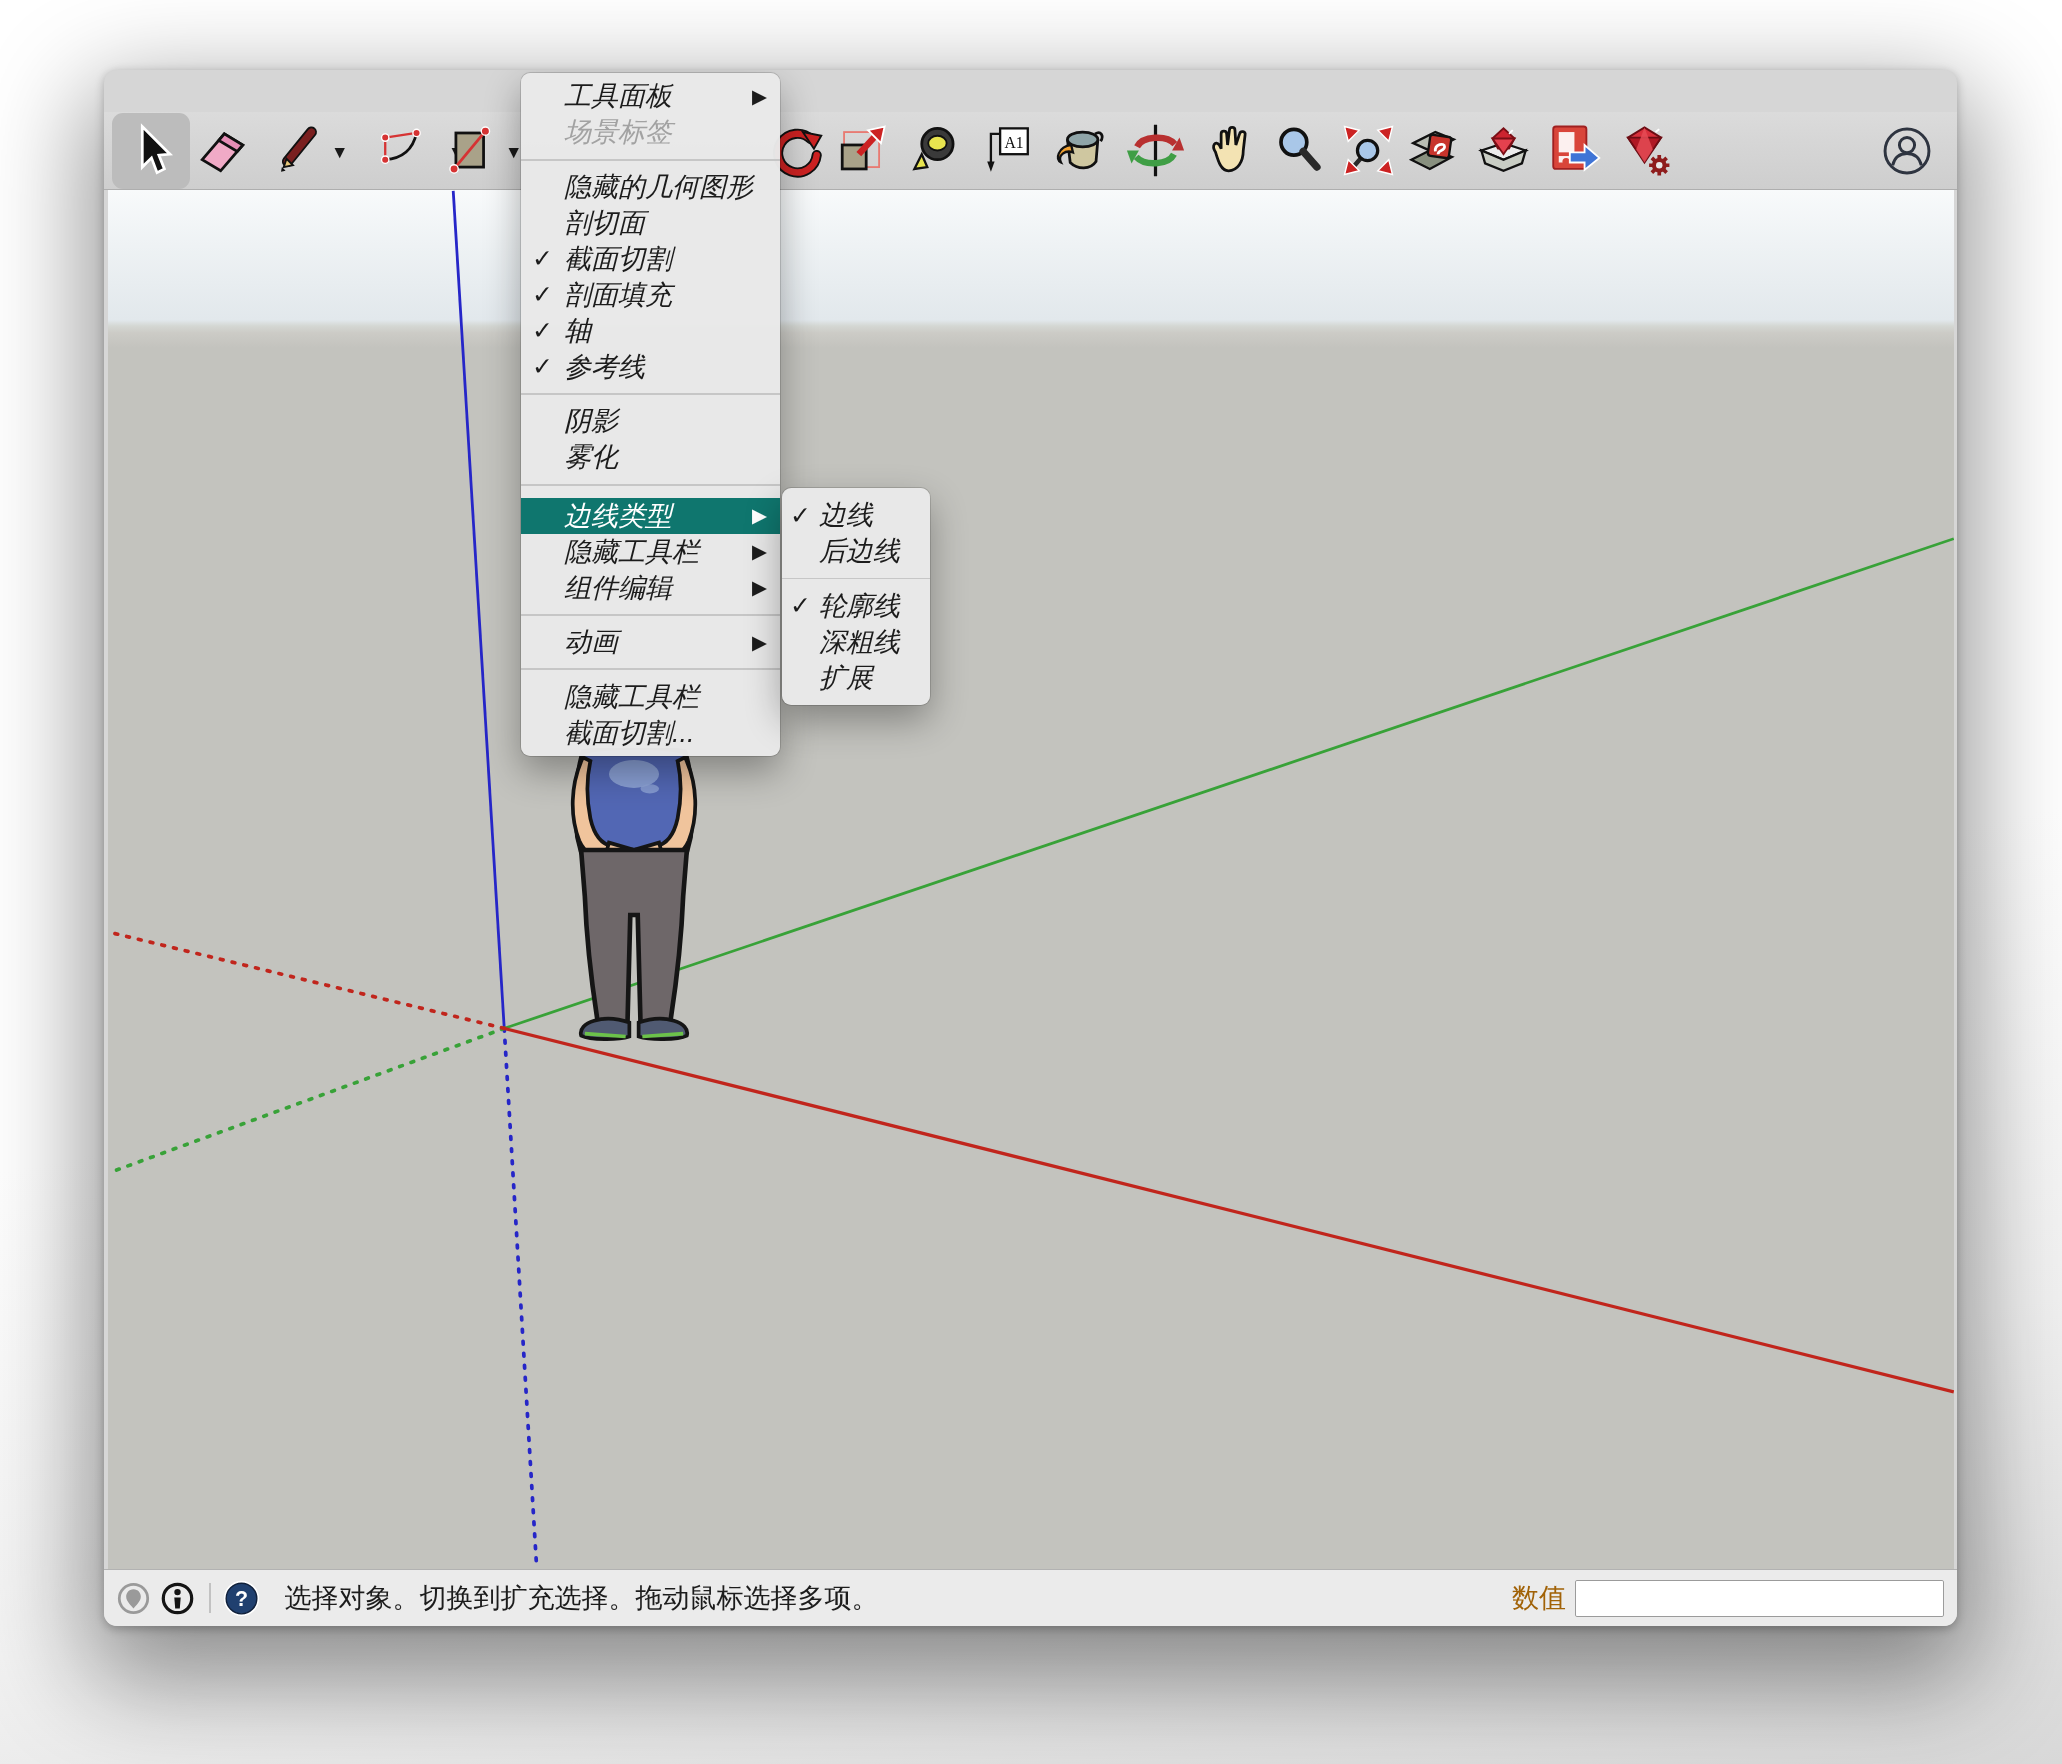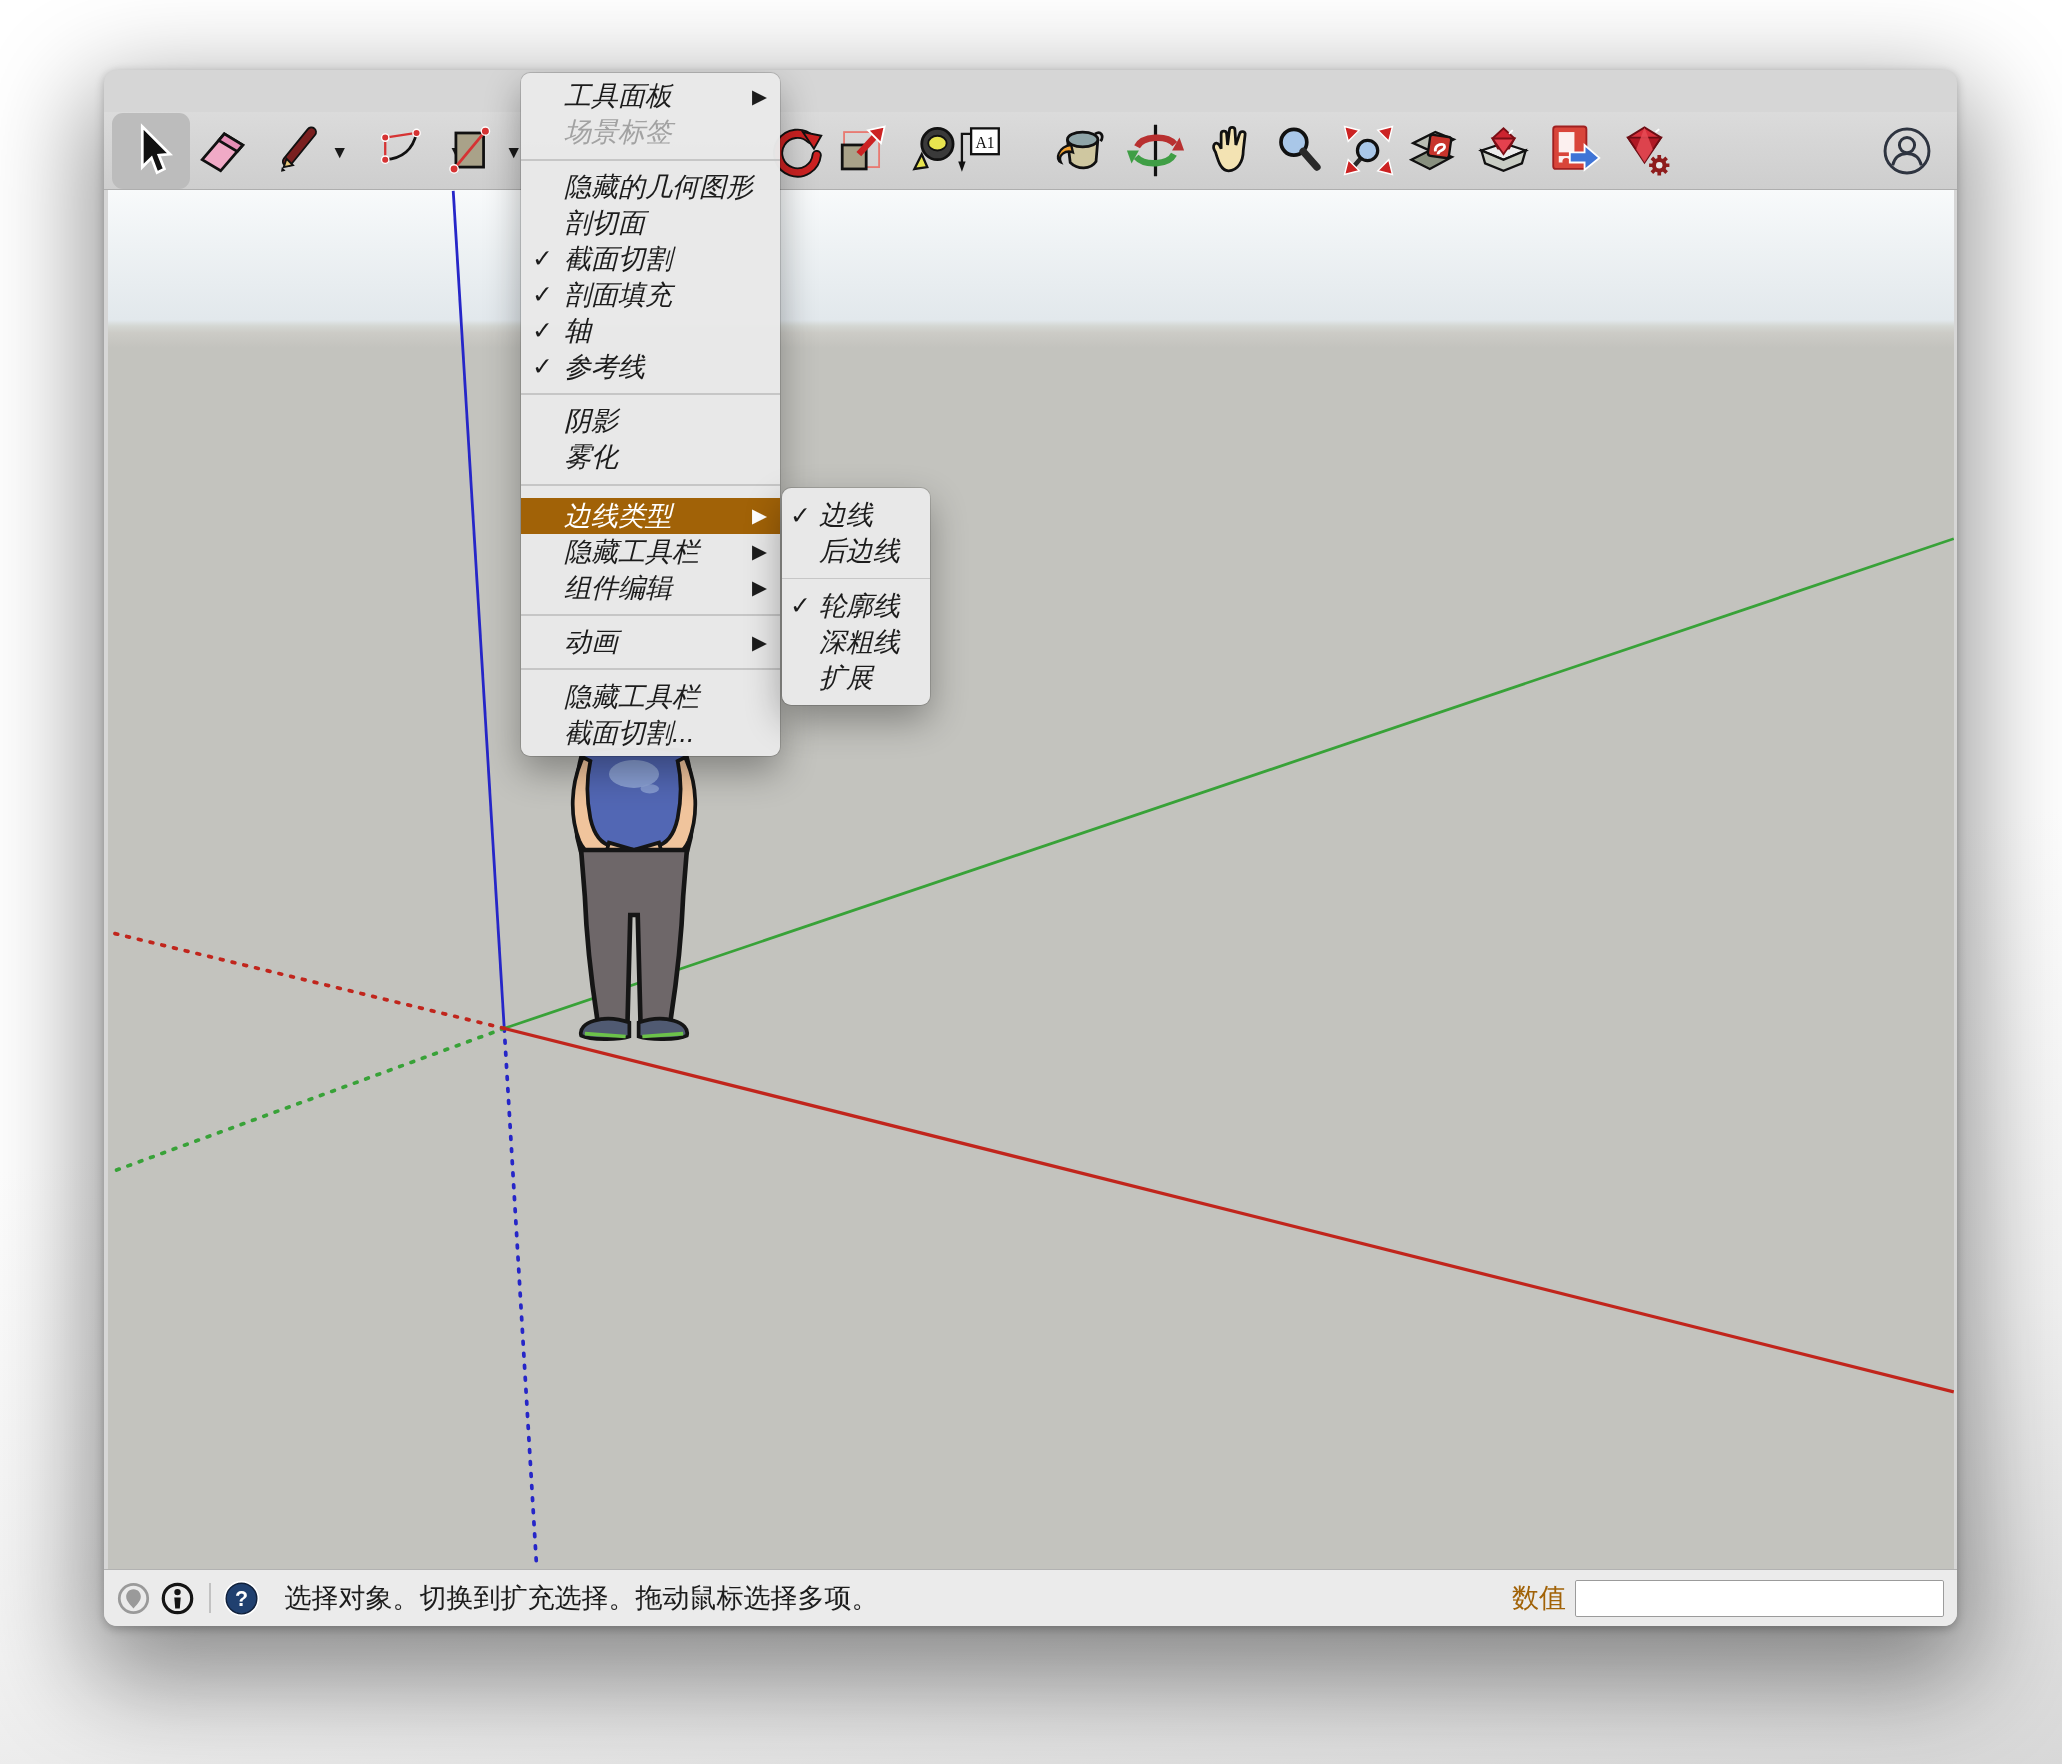"A1" div.toolbtn { left: 845px -> 874px }
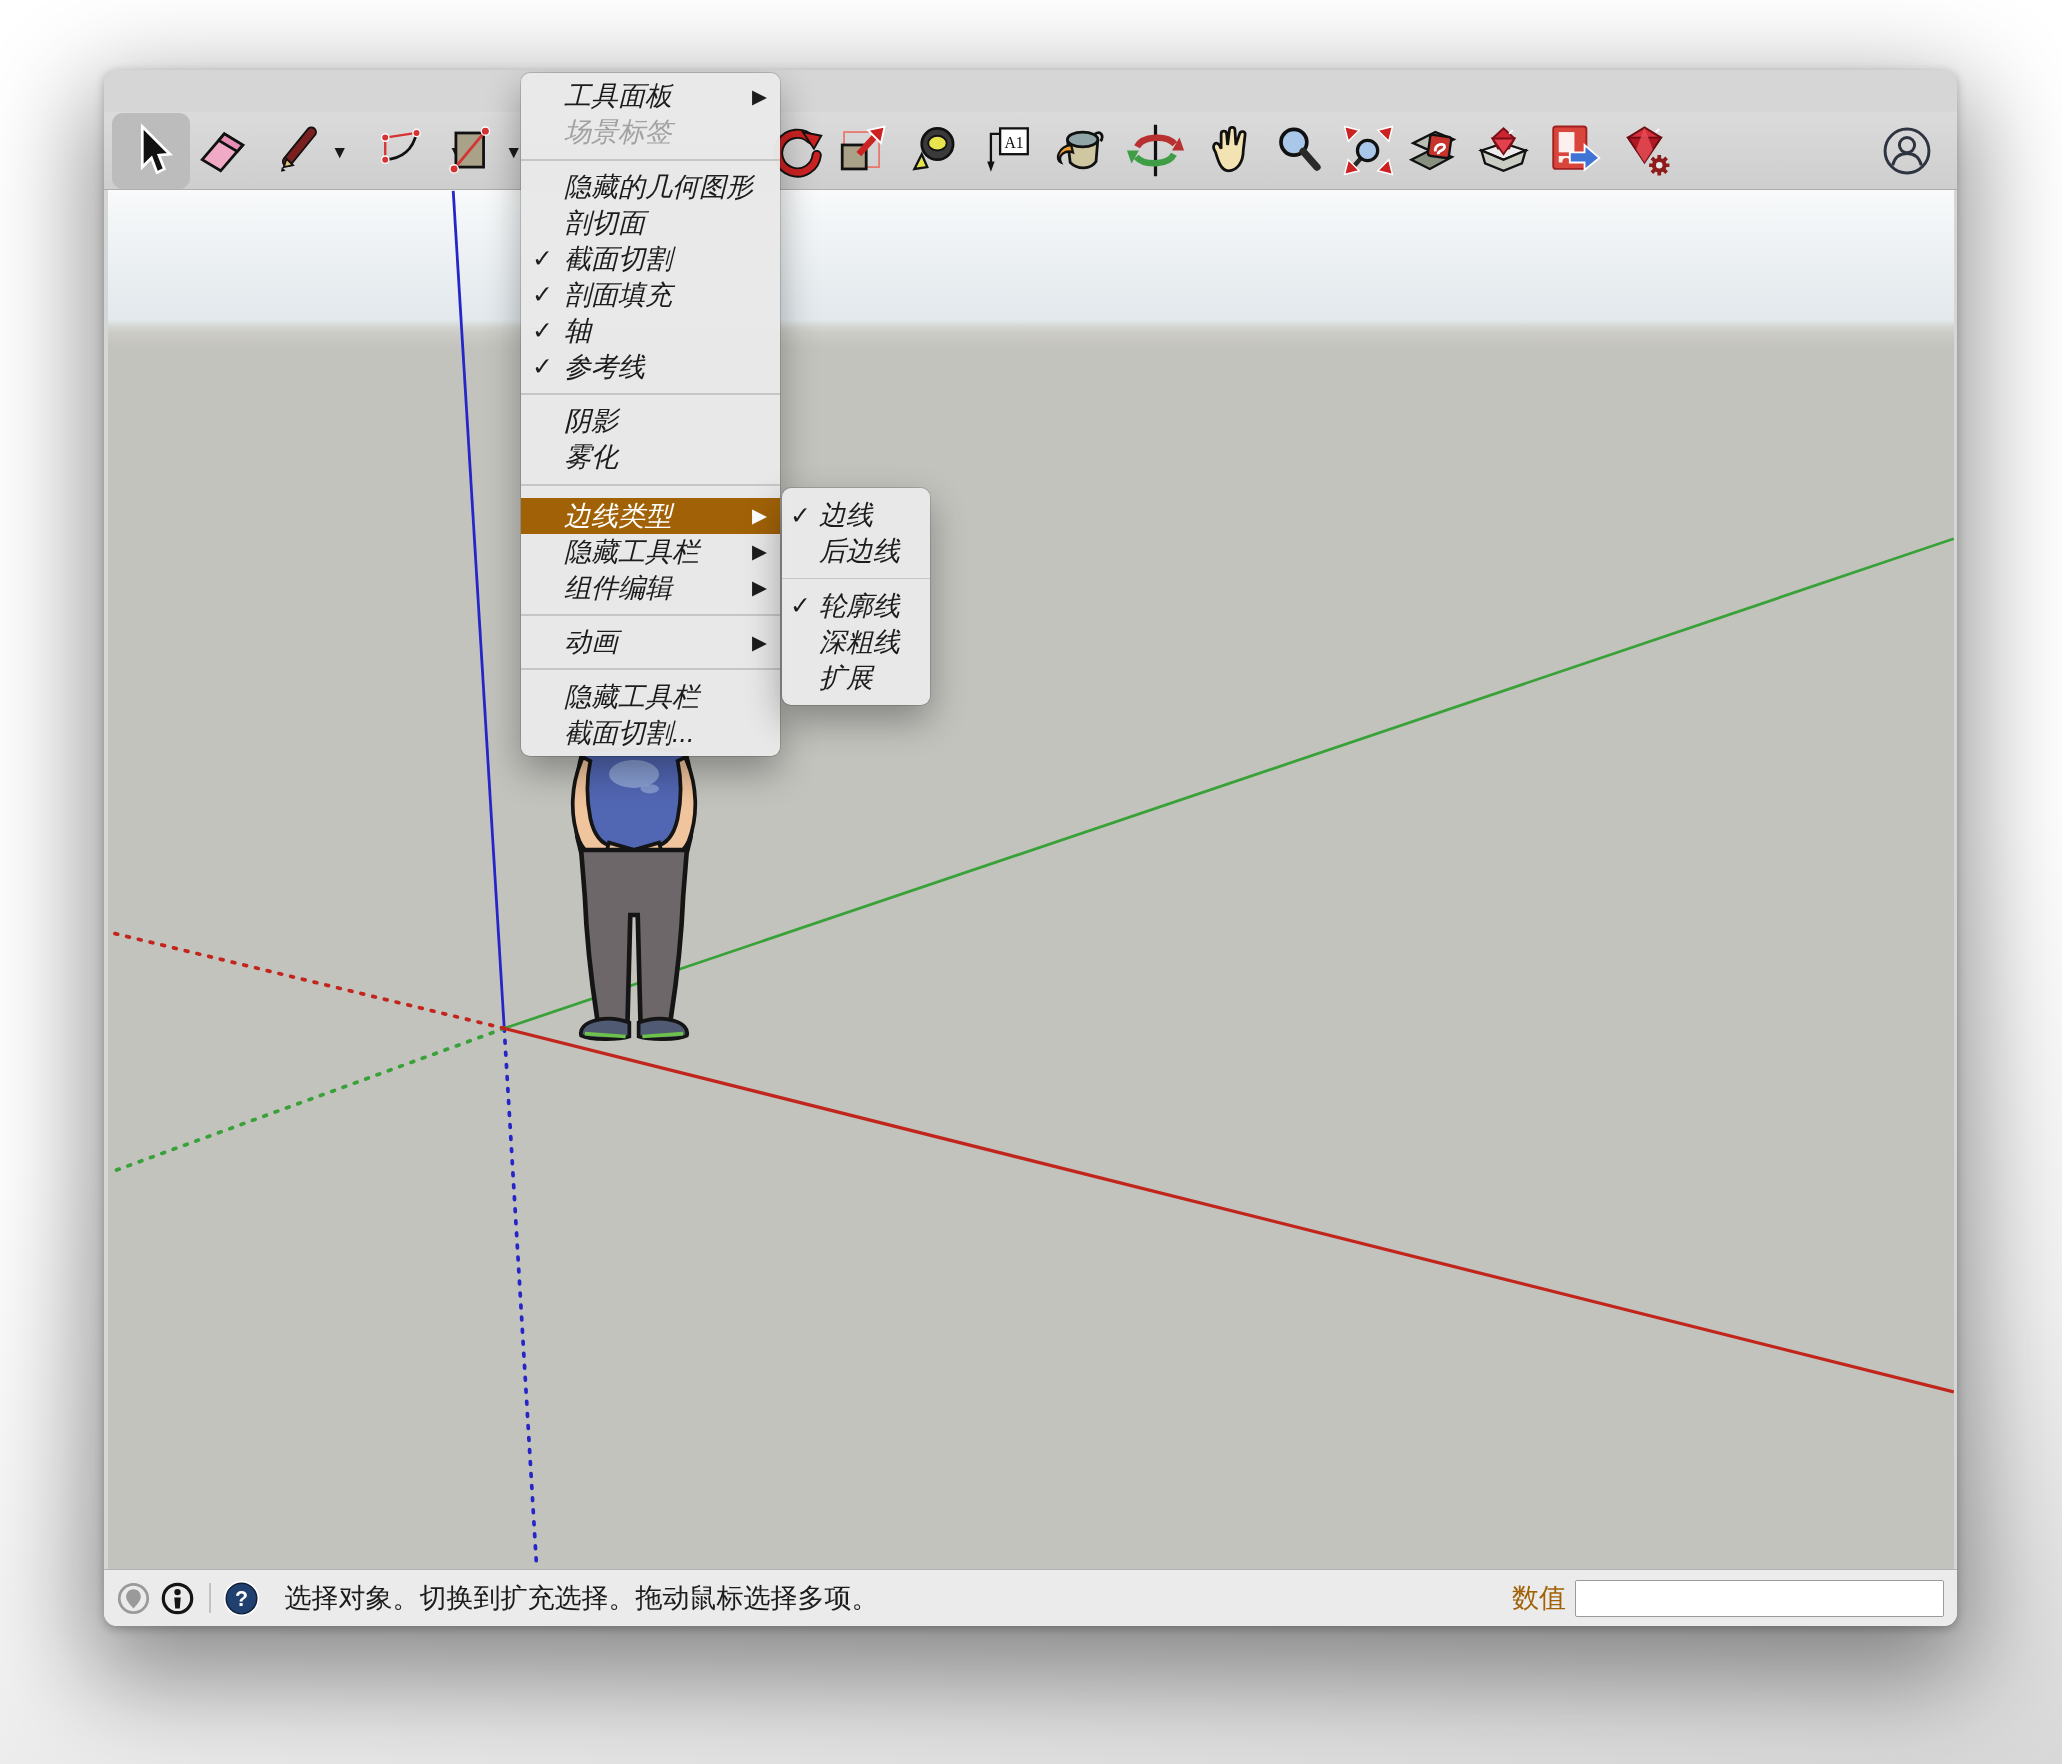"边线类型" .mrow.hl { background: #a16207 -> #0f766e }
